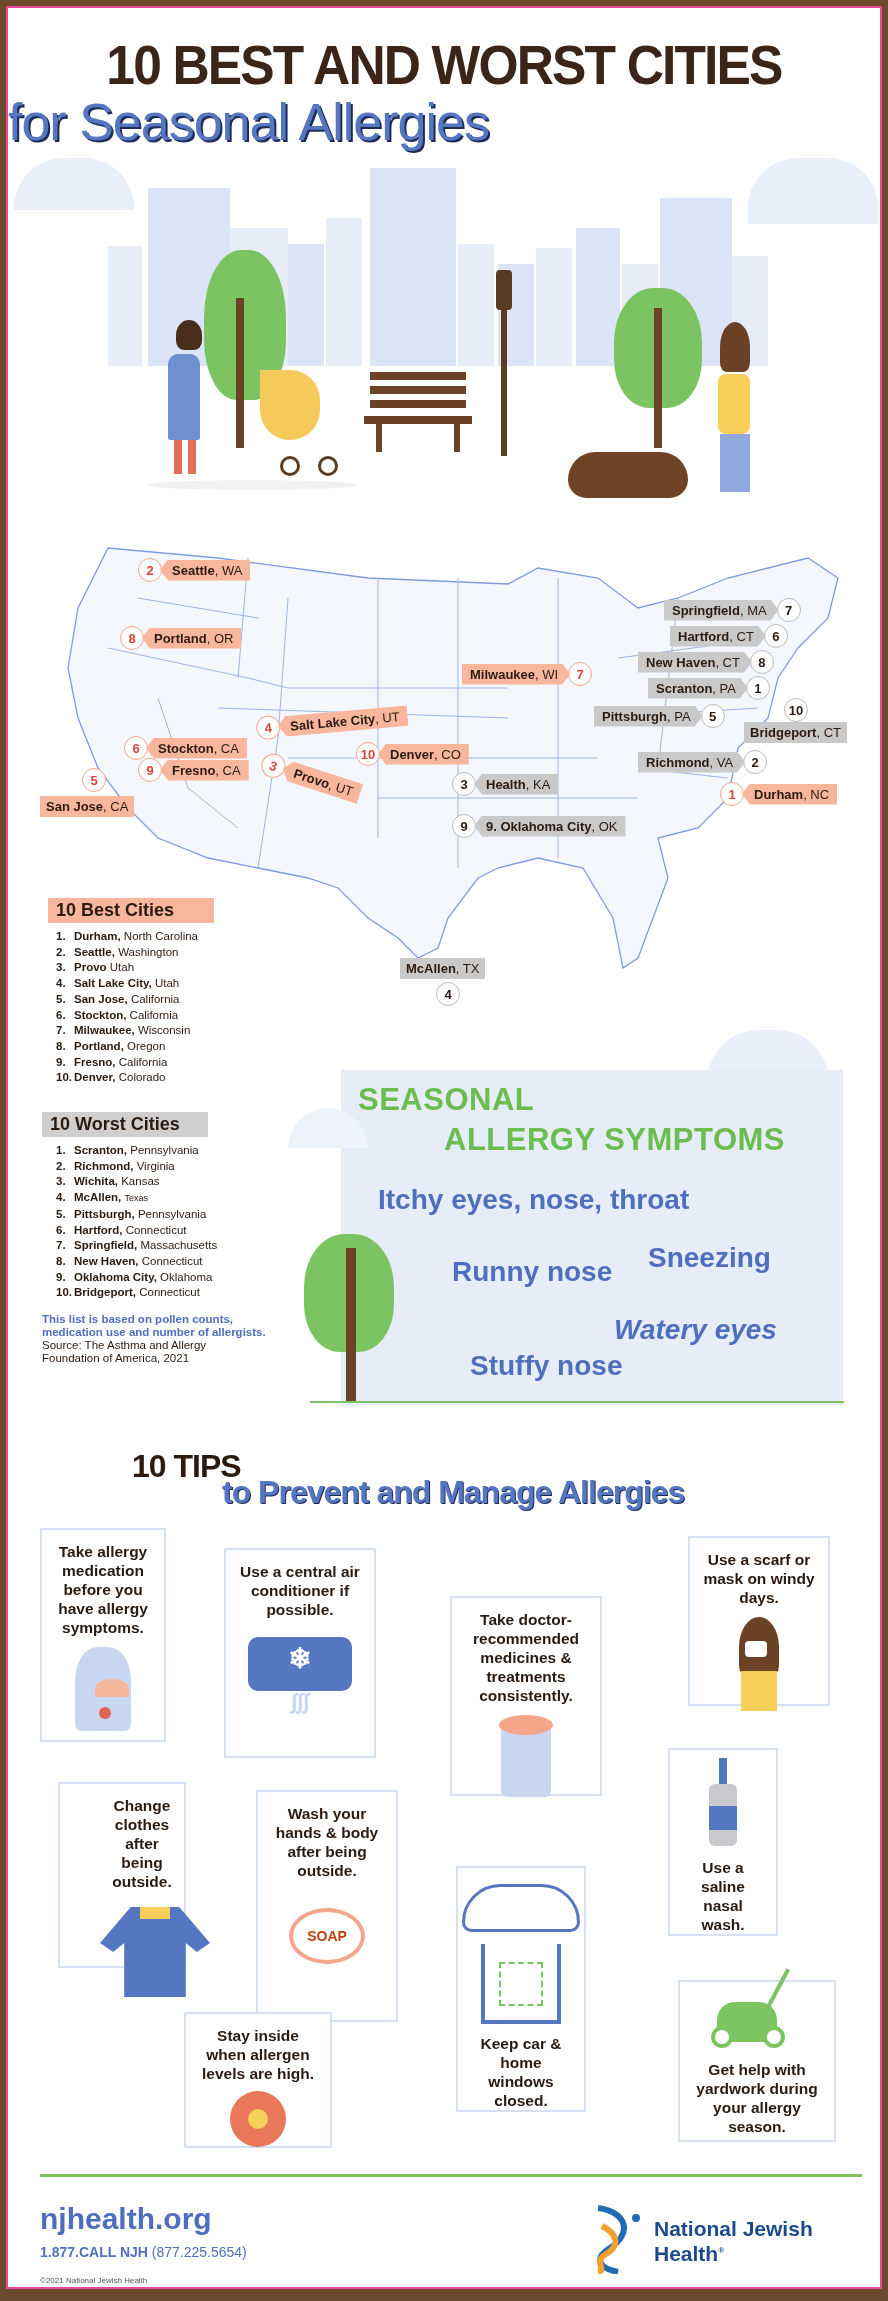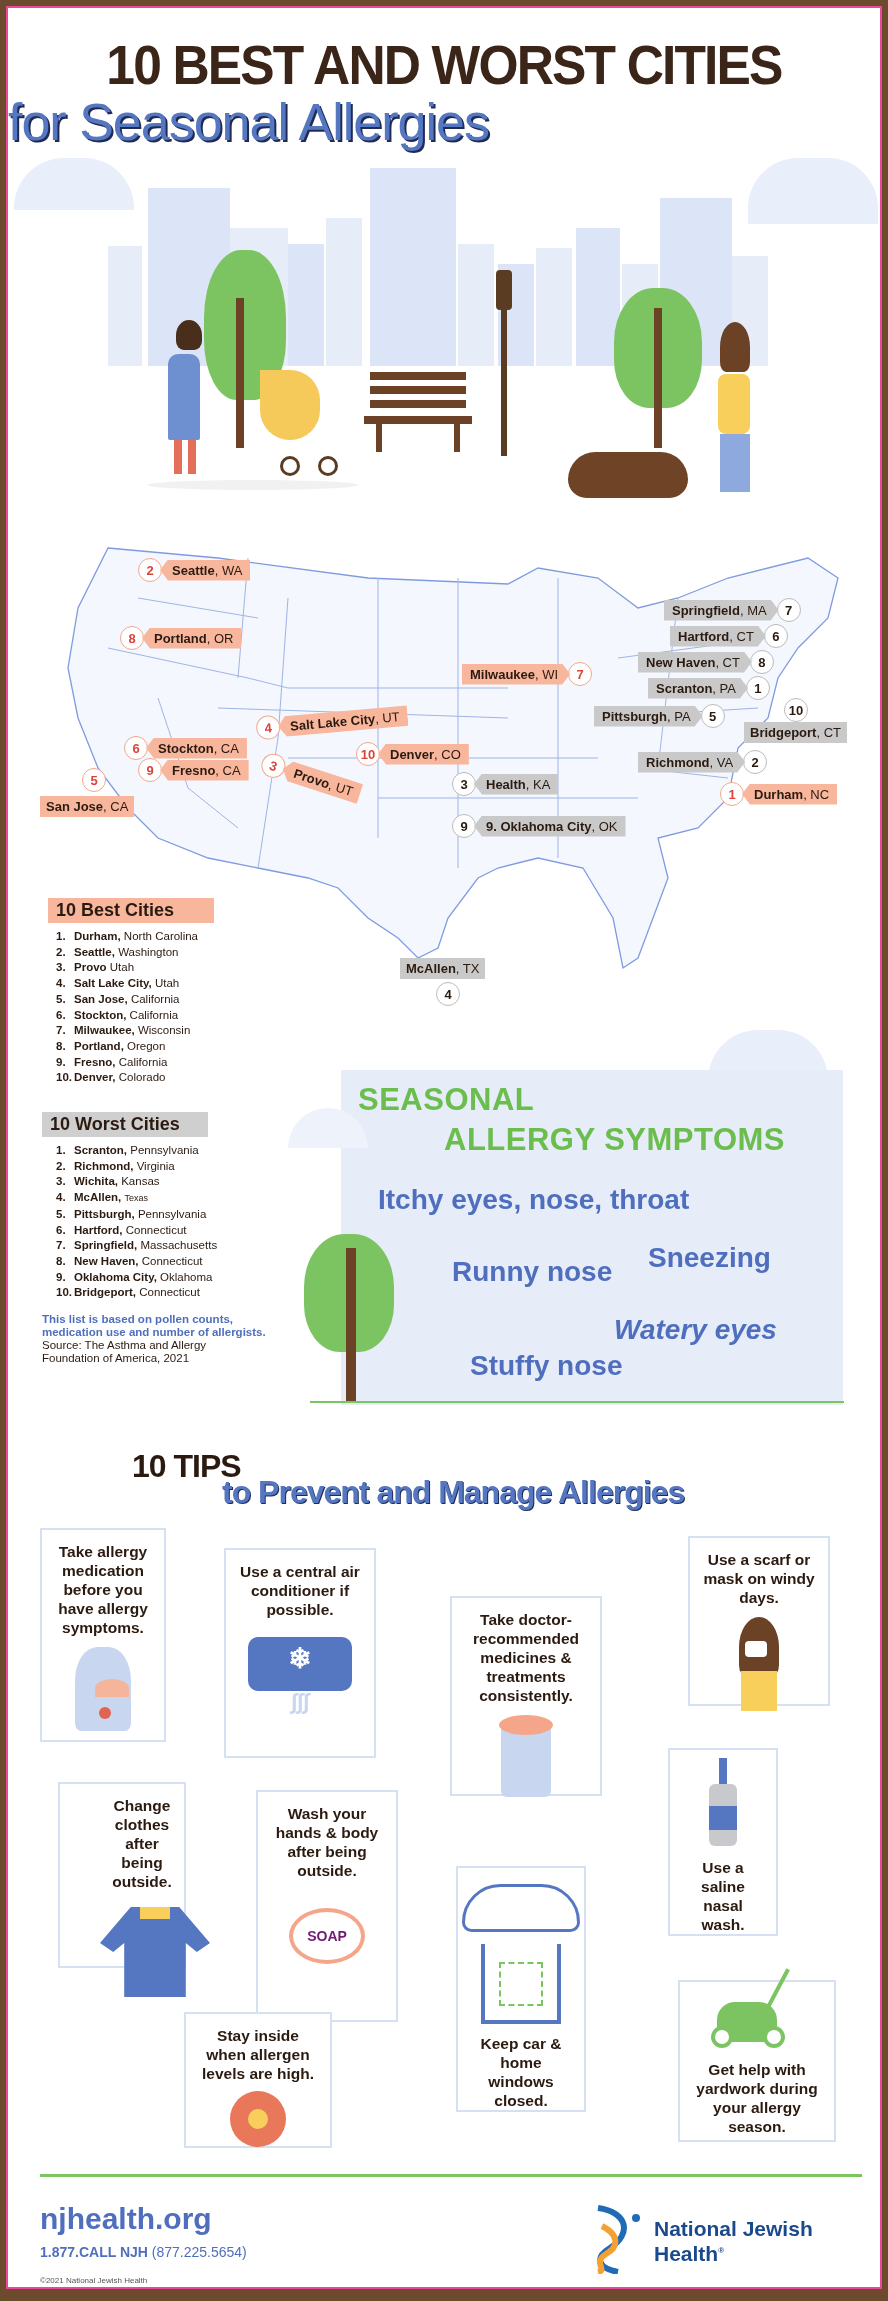"SOAP" div { color: #701a75 -> #c2410c }
